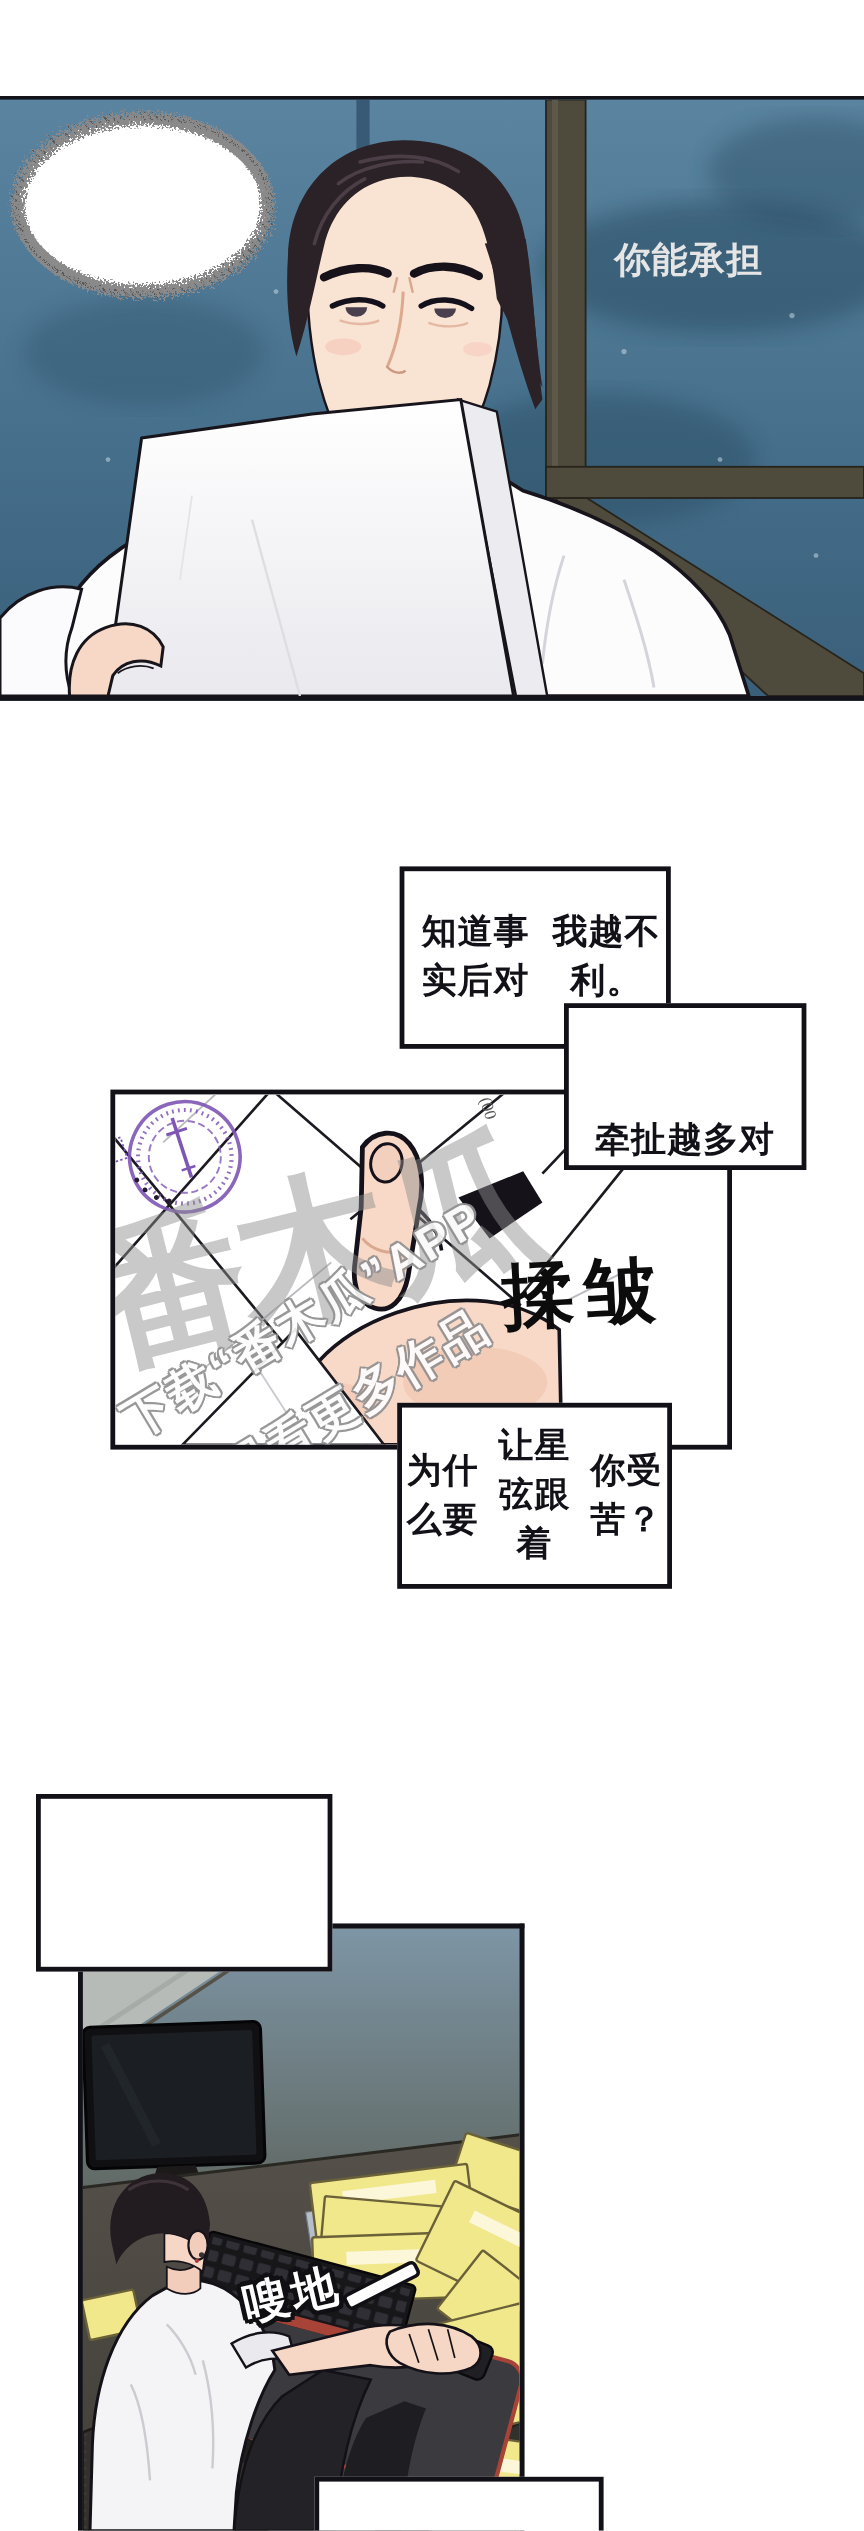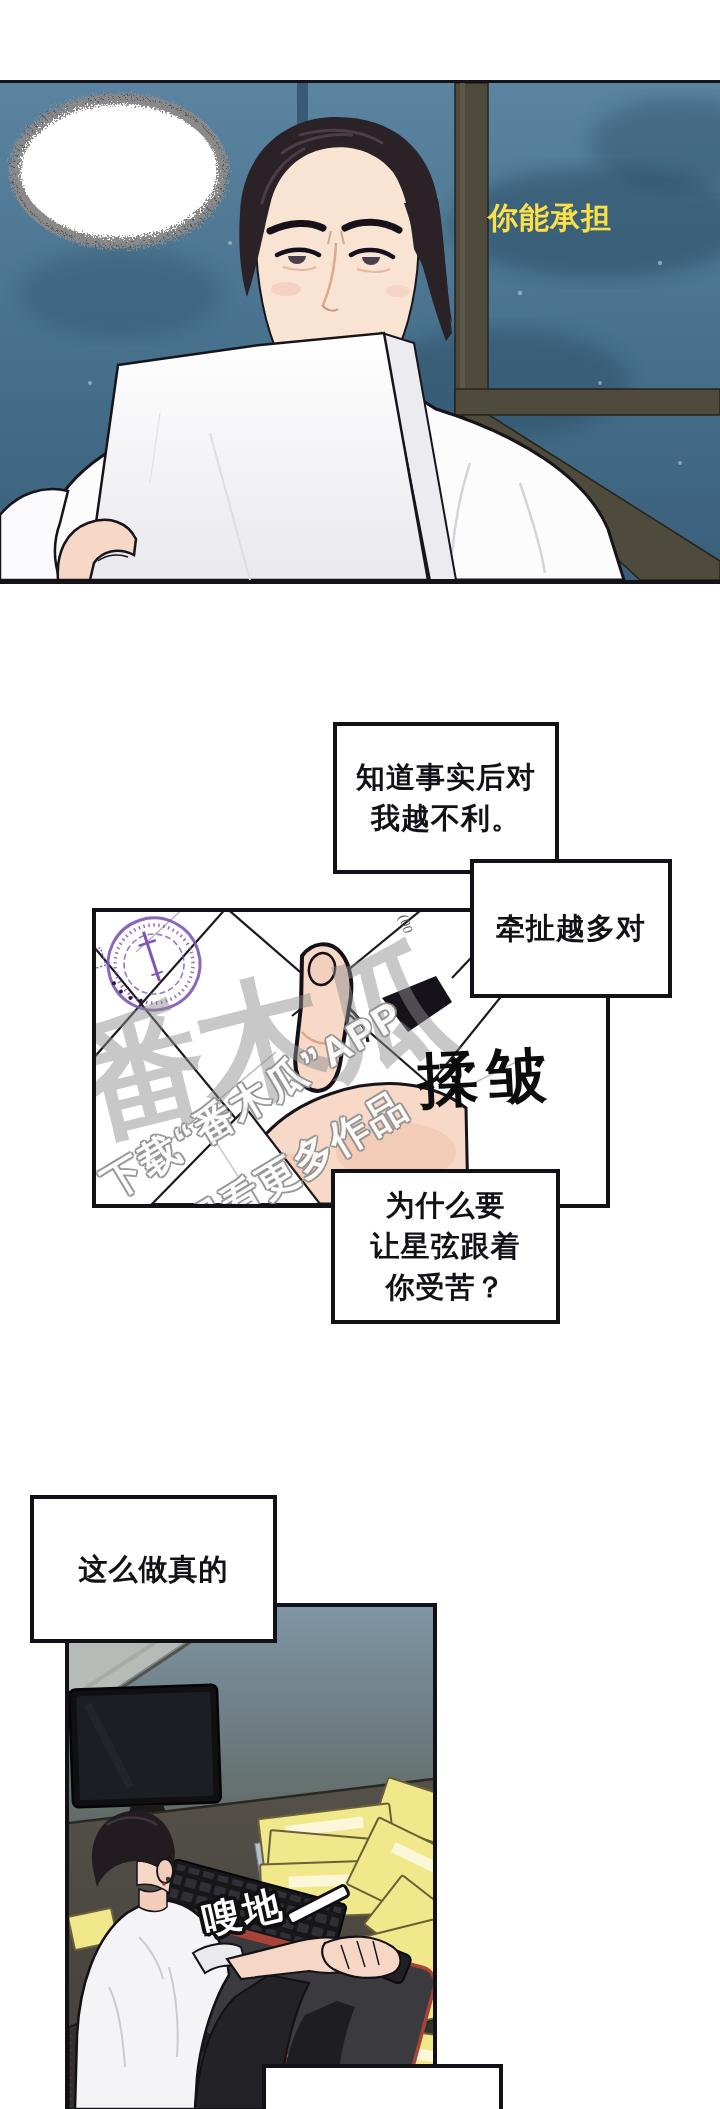"你能承担" .bubble-text { color: #fde047 -> #e5e5e5; padding-left: none -> 24px }
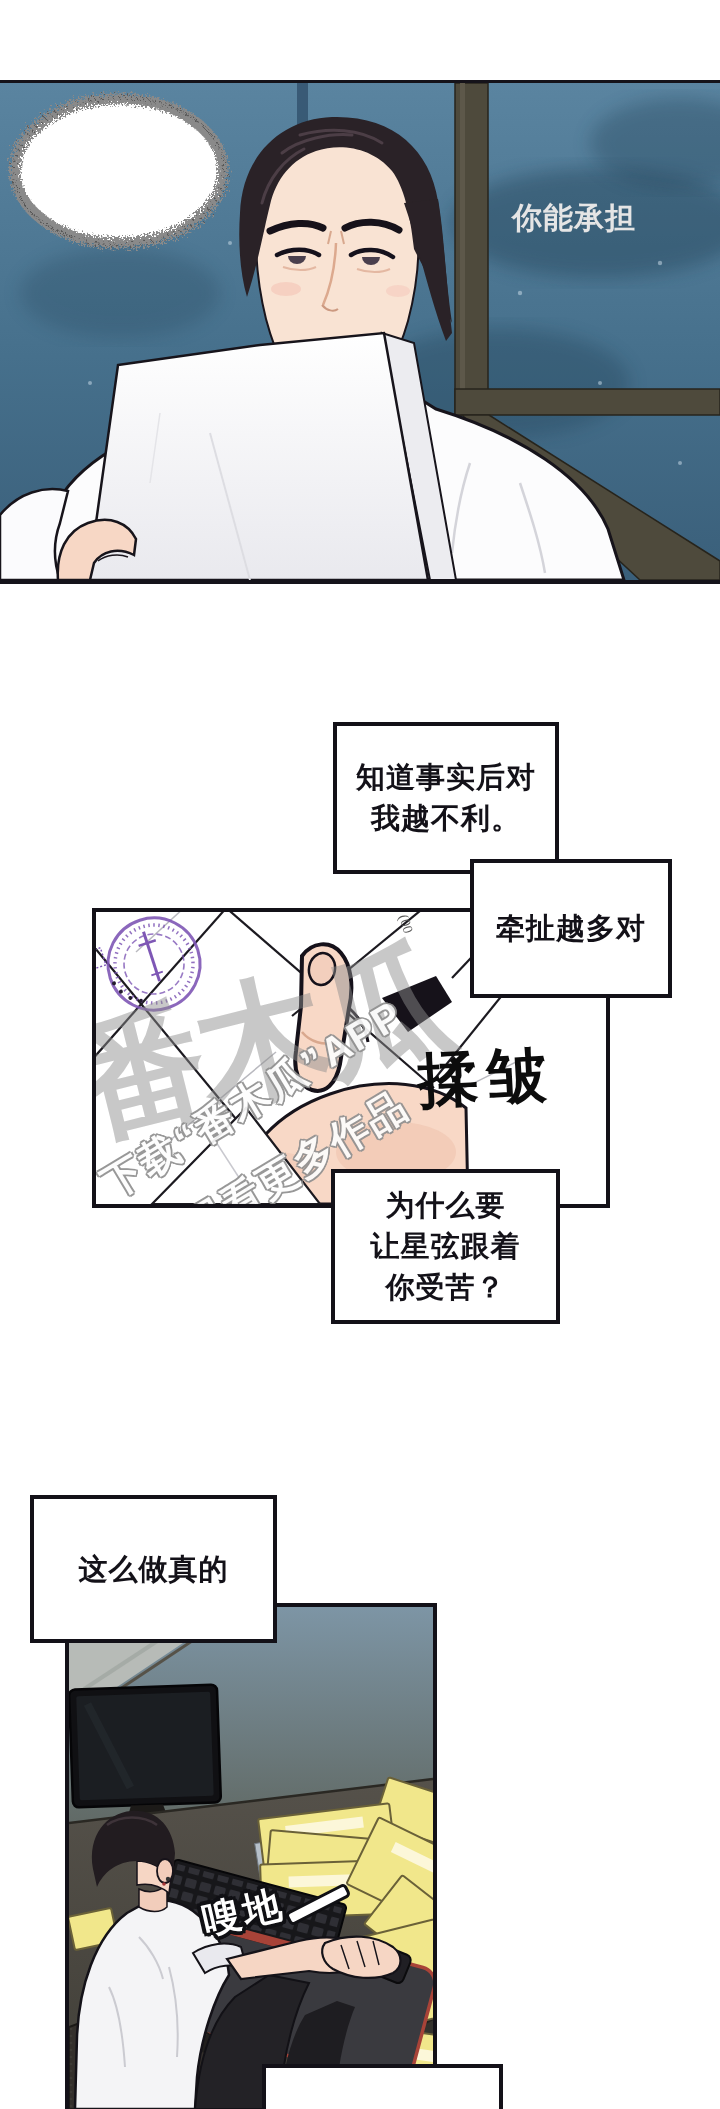"知道事实后对" .nbox { flex-direction: column -> none }
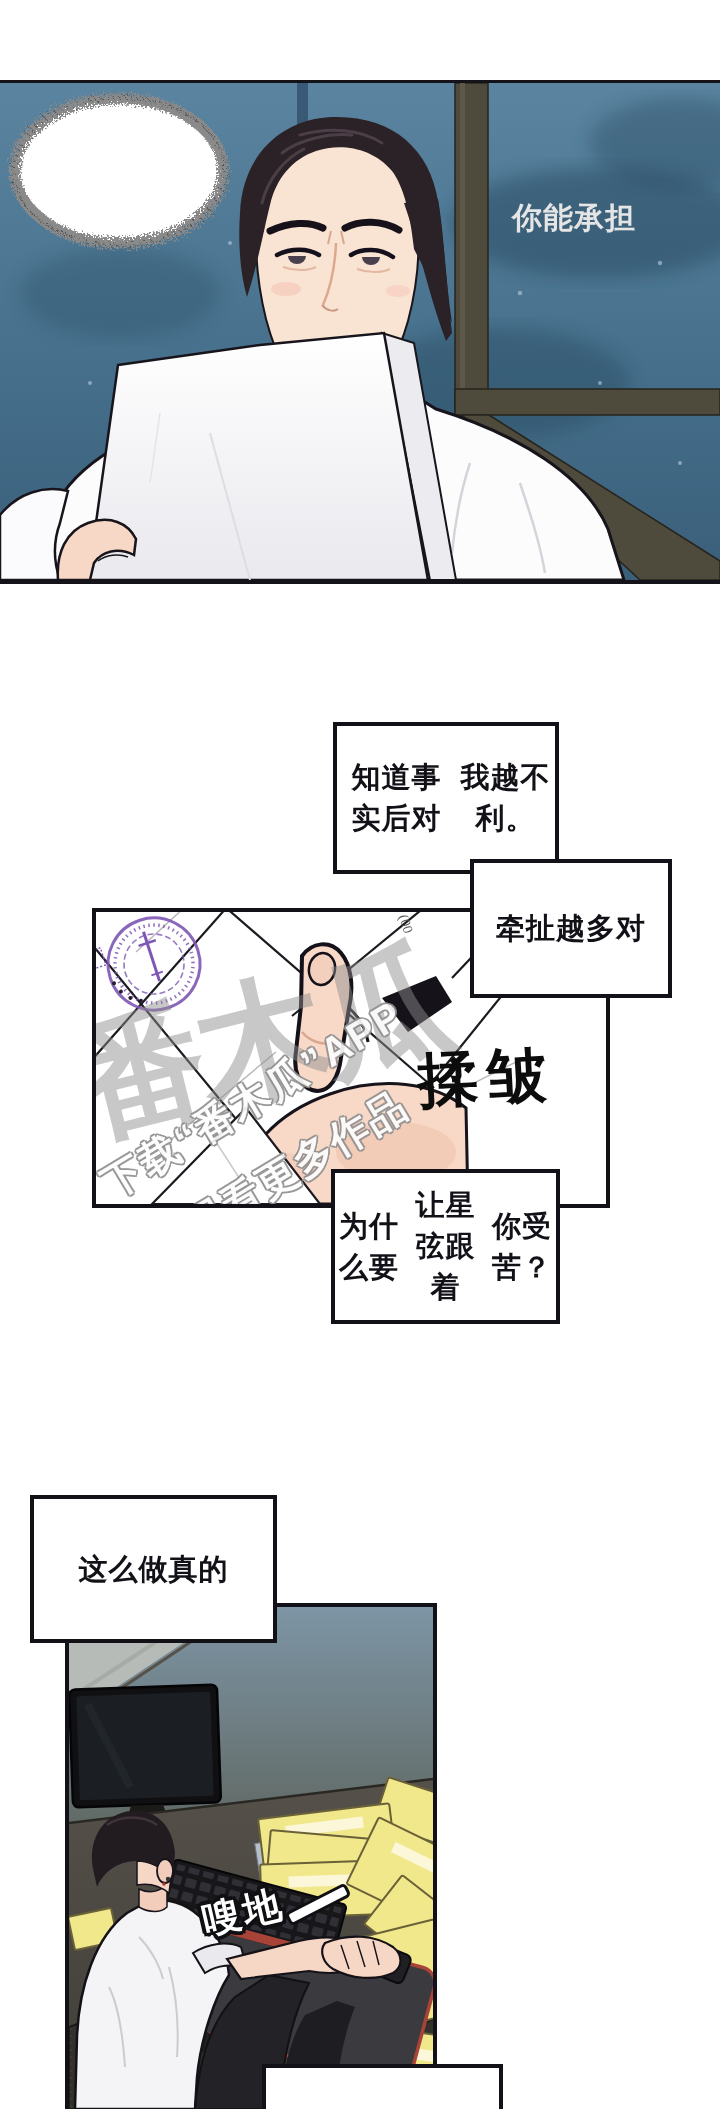"牵扯越多对" .box-b { align-items: none -> flex-end; top: 859px -> 836px }
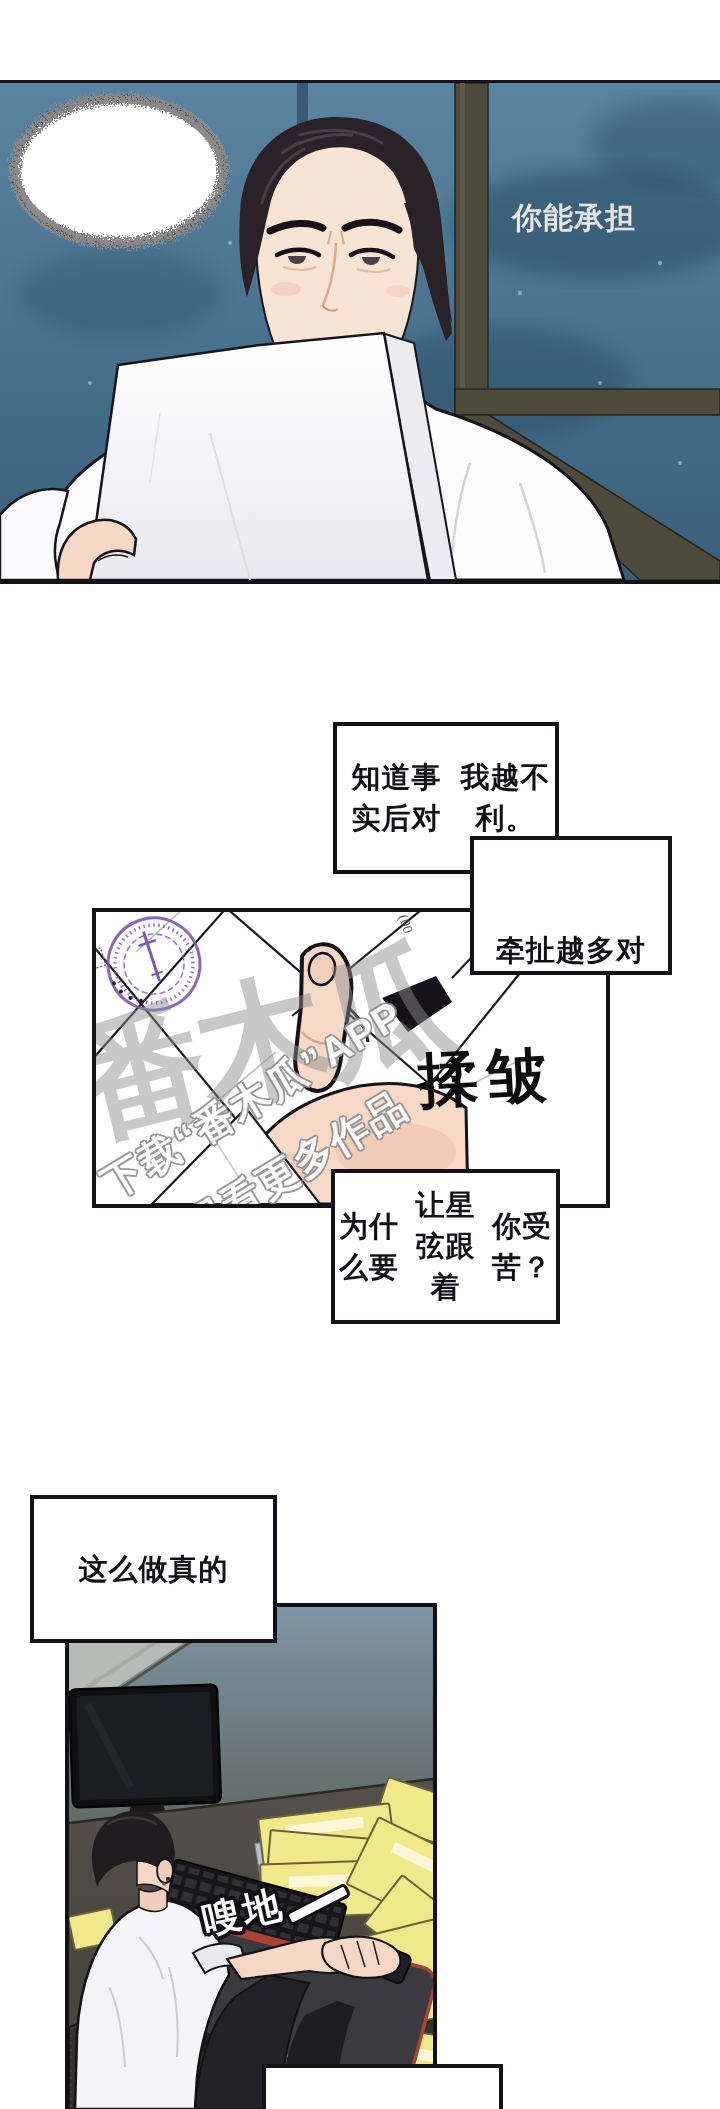"这么做真的" div { html: <div>这么做真的</div> -> none }
